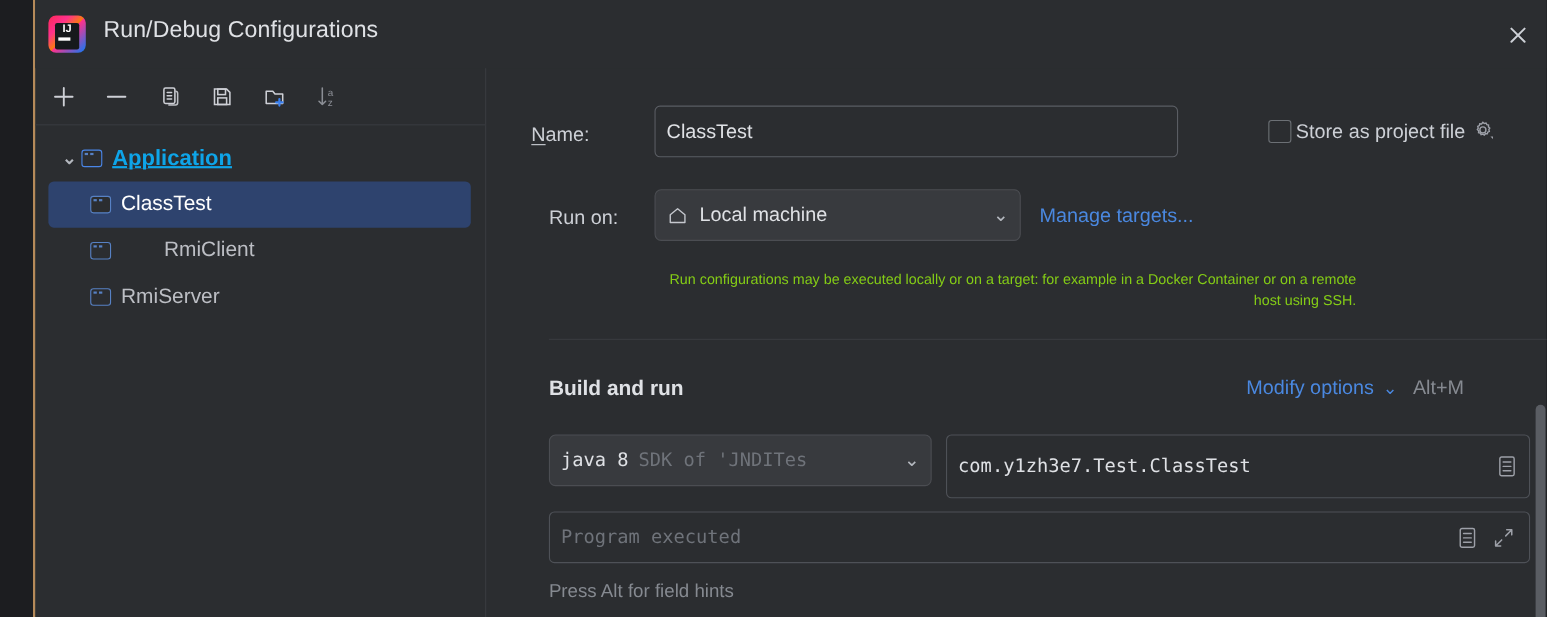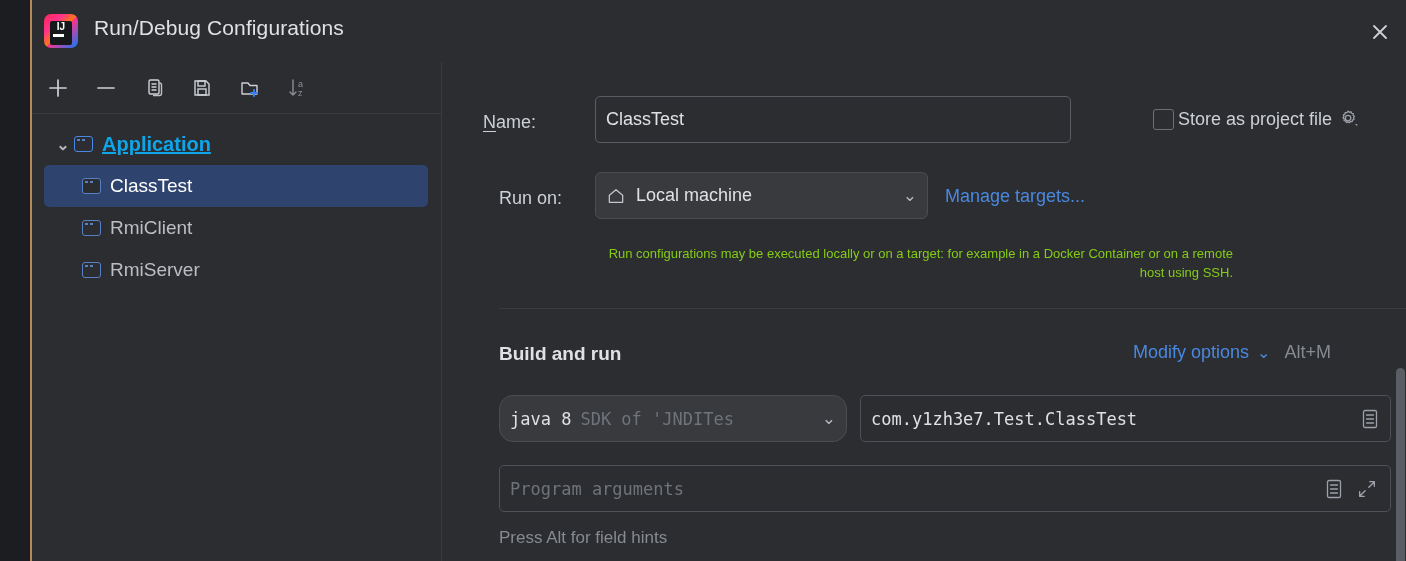"RmiClient" div.tree-row { gap: none -> 39px }
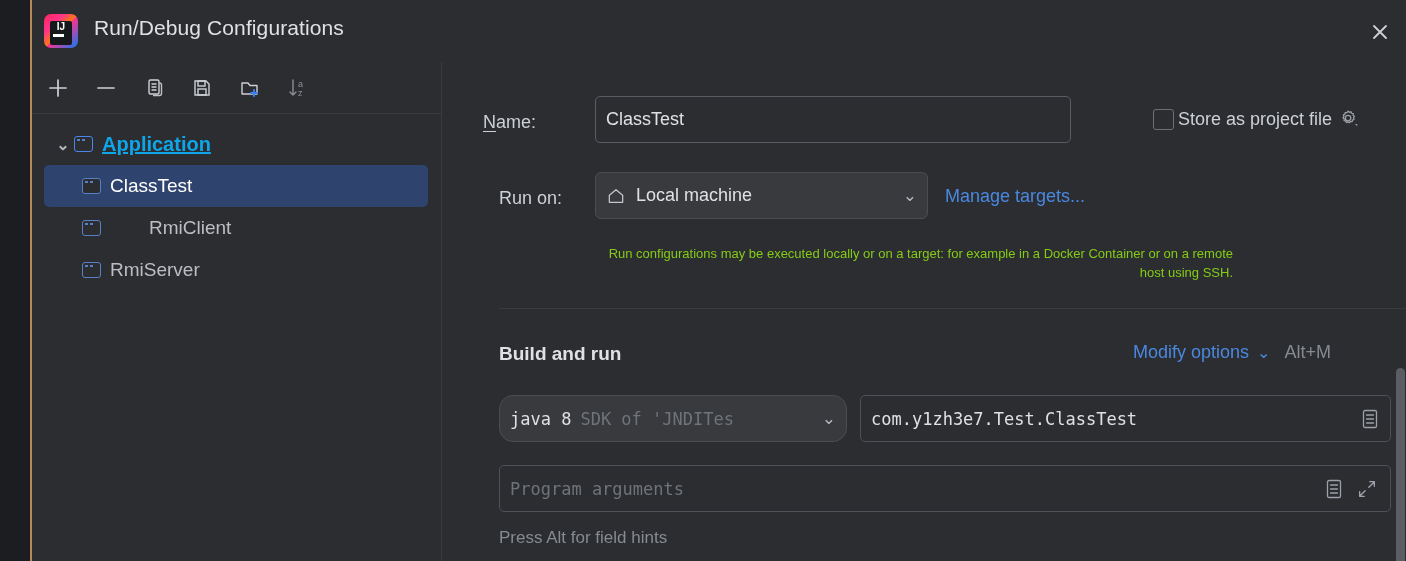"java 8" div.combo { border-radius: 14px -> none }
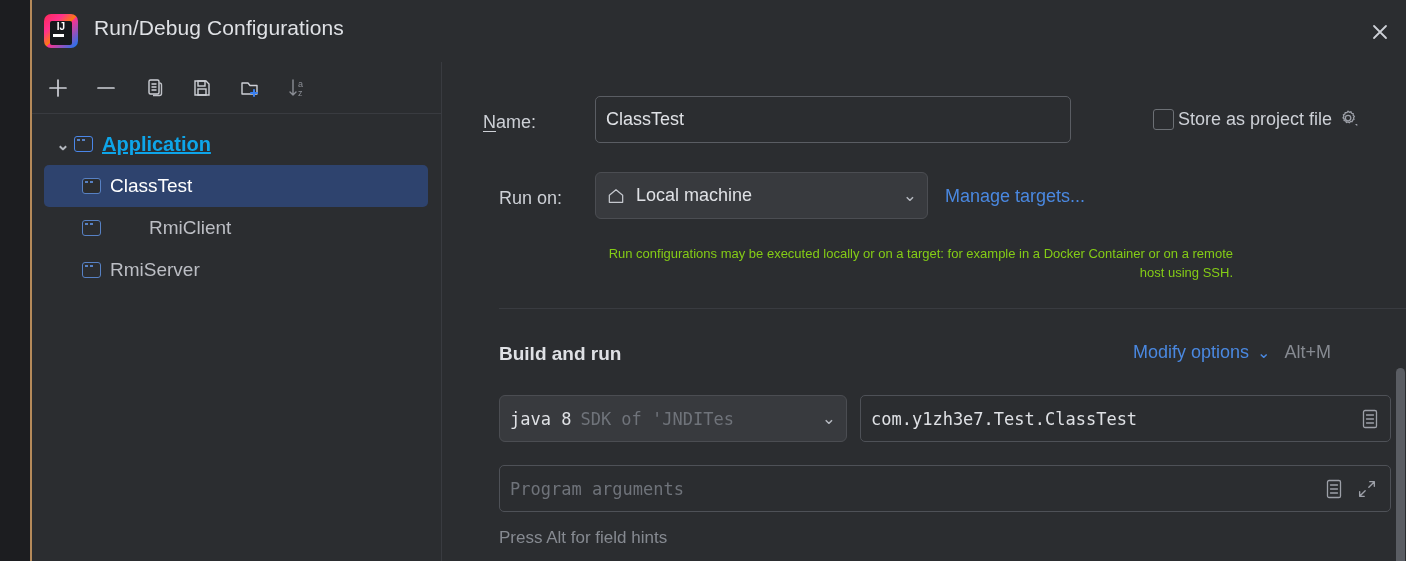"com.y1zh3e7.Test.ClassTest" div.txtfield { height: 47px -> 58px }
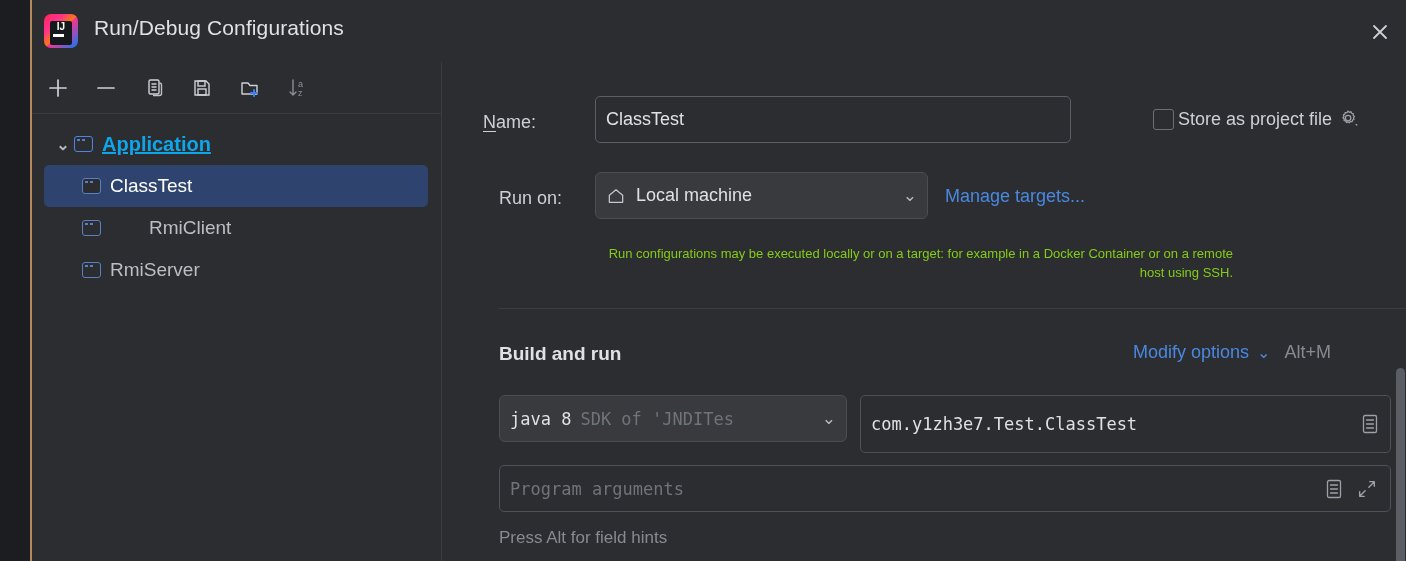"Program arguments" span.mono { text: arguments -> executed }
